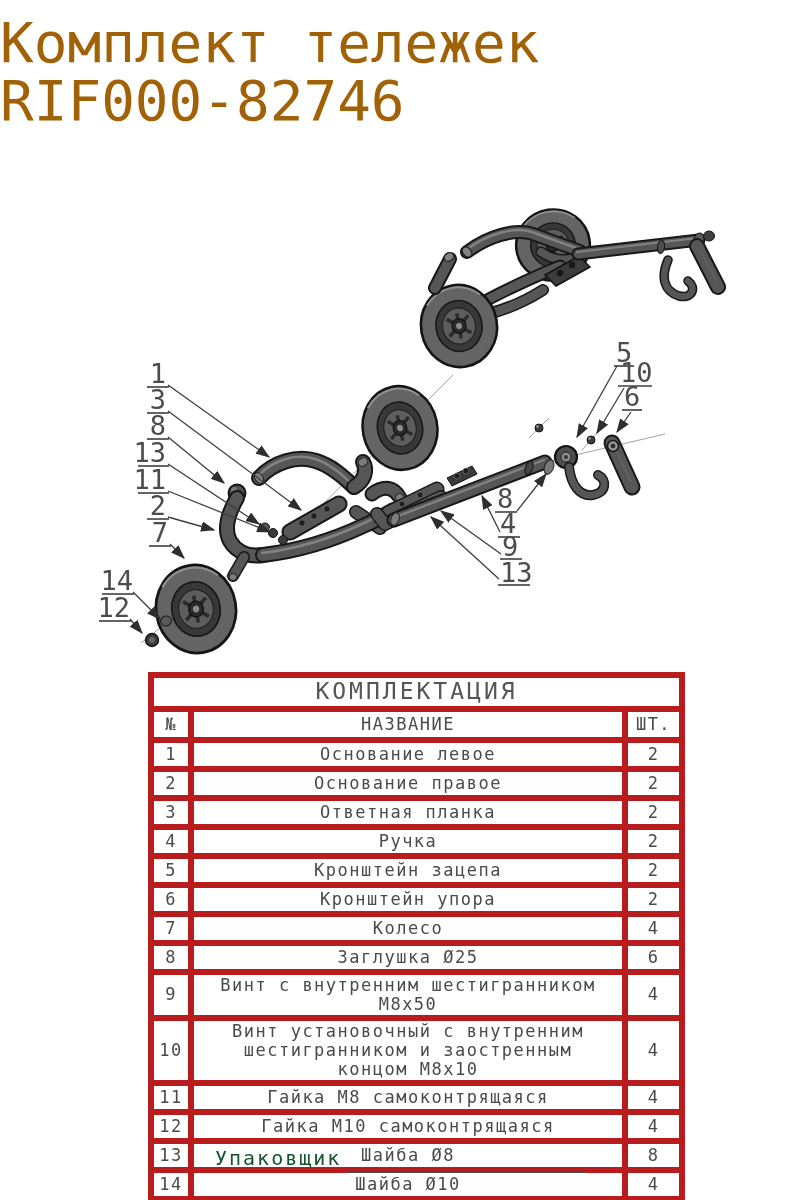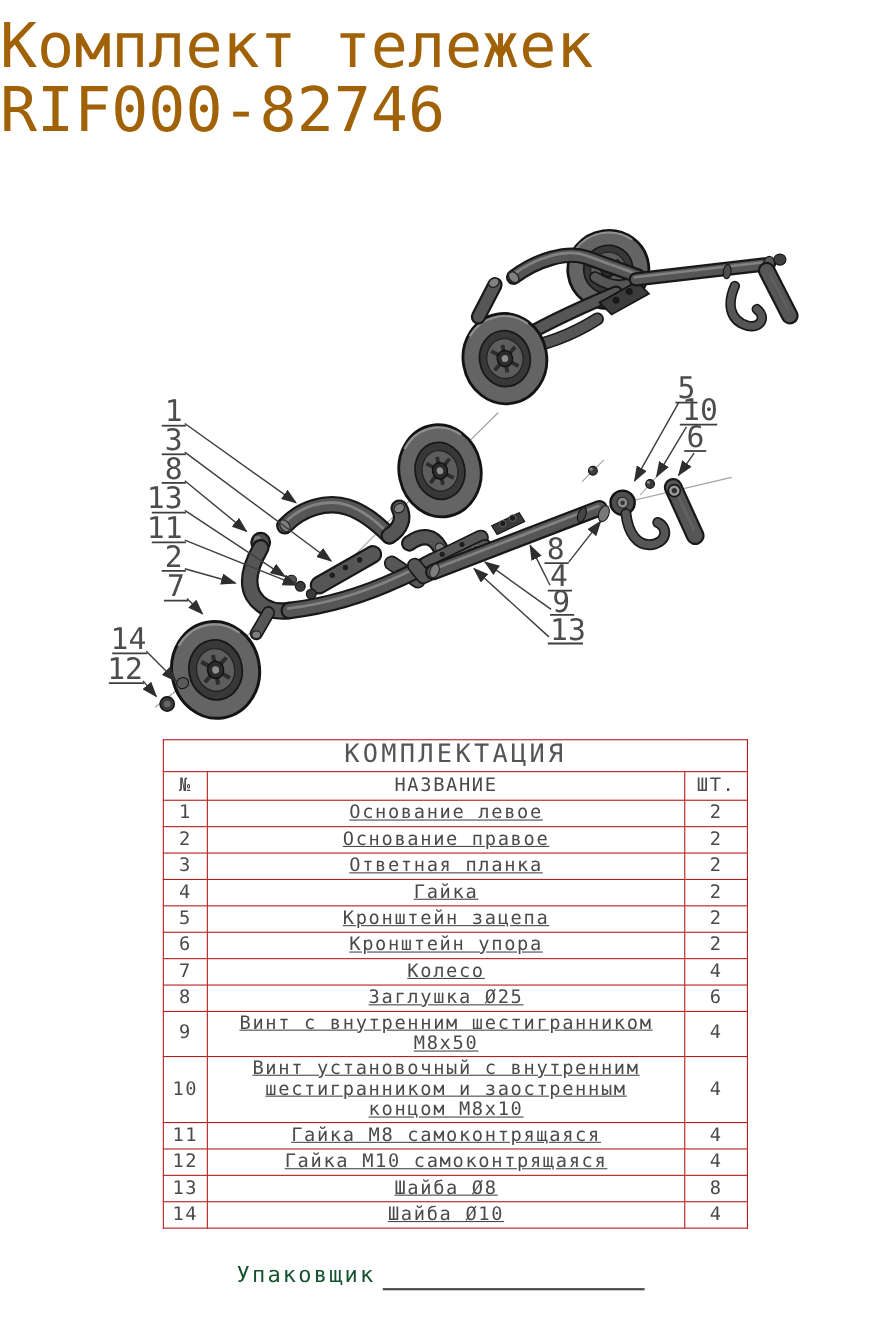"КОМПЛЕКТАЦИЯ" .parts-table td { border: 1px solid #b91c1c -> 6px solid #b91c1c }
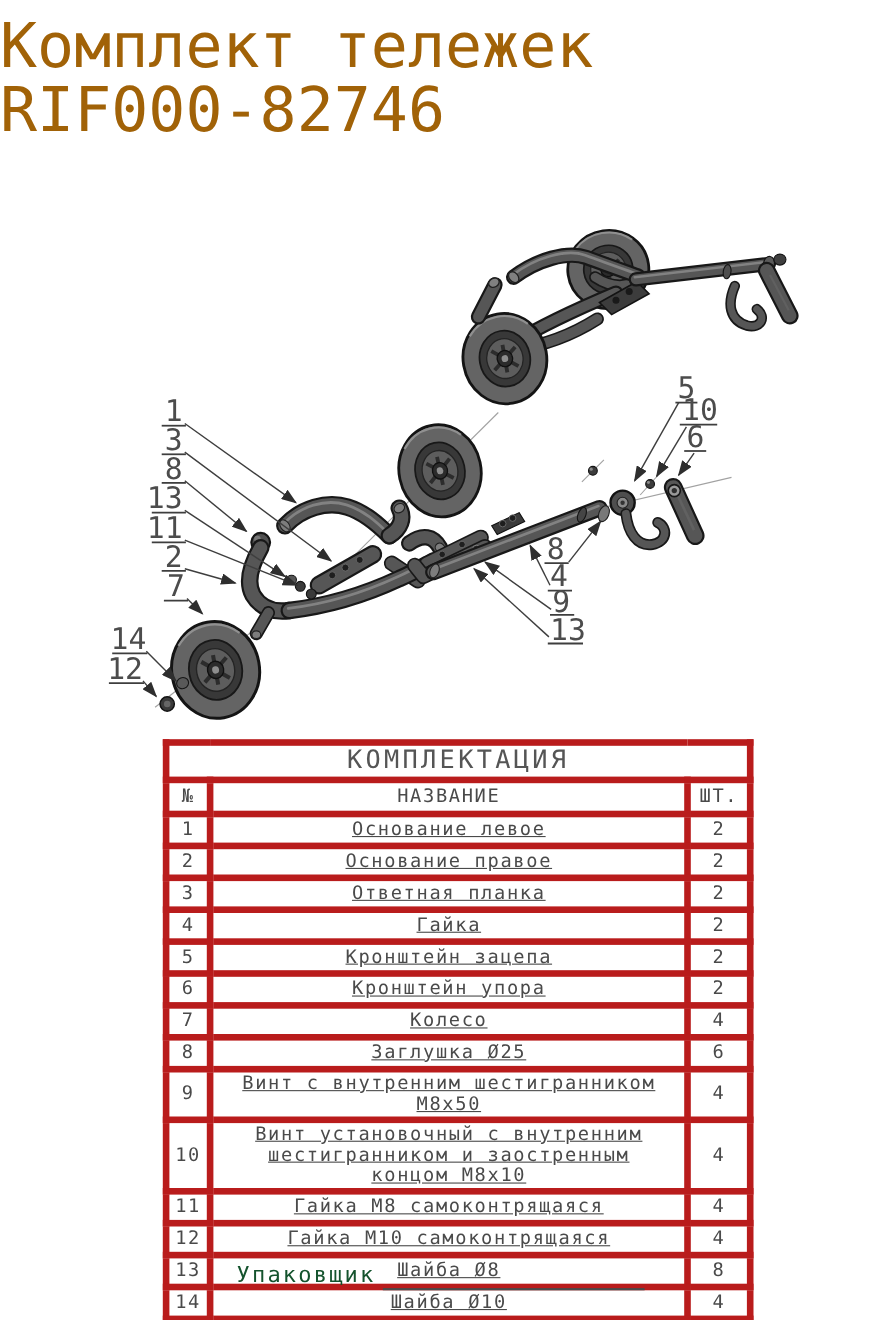"Основание левое" .parts-table td.col-name { text-decoration: underline -> none }
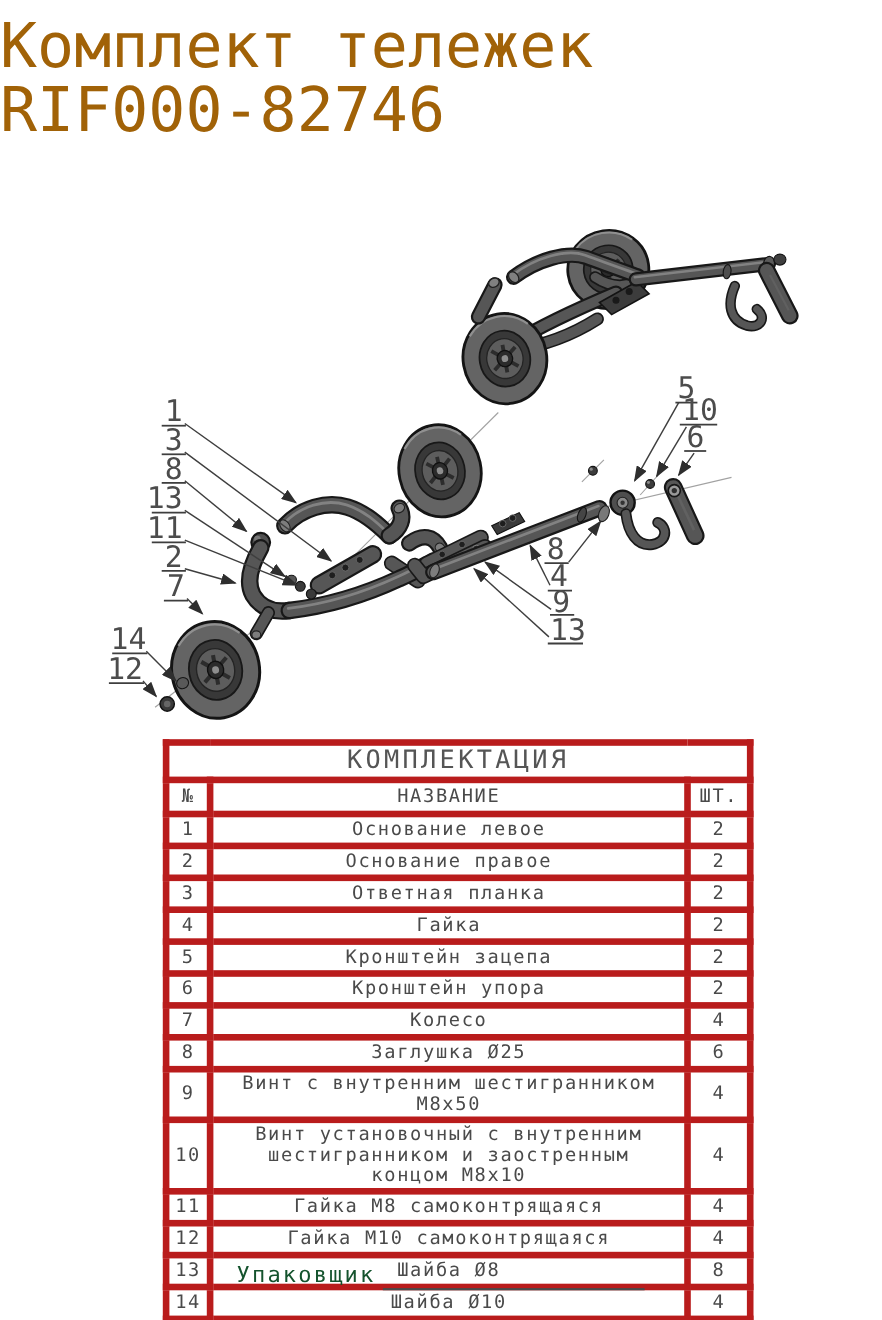"Гайка" td.col-name { text: Гайка -> Ручка }
